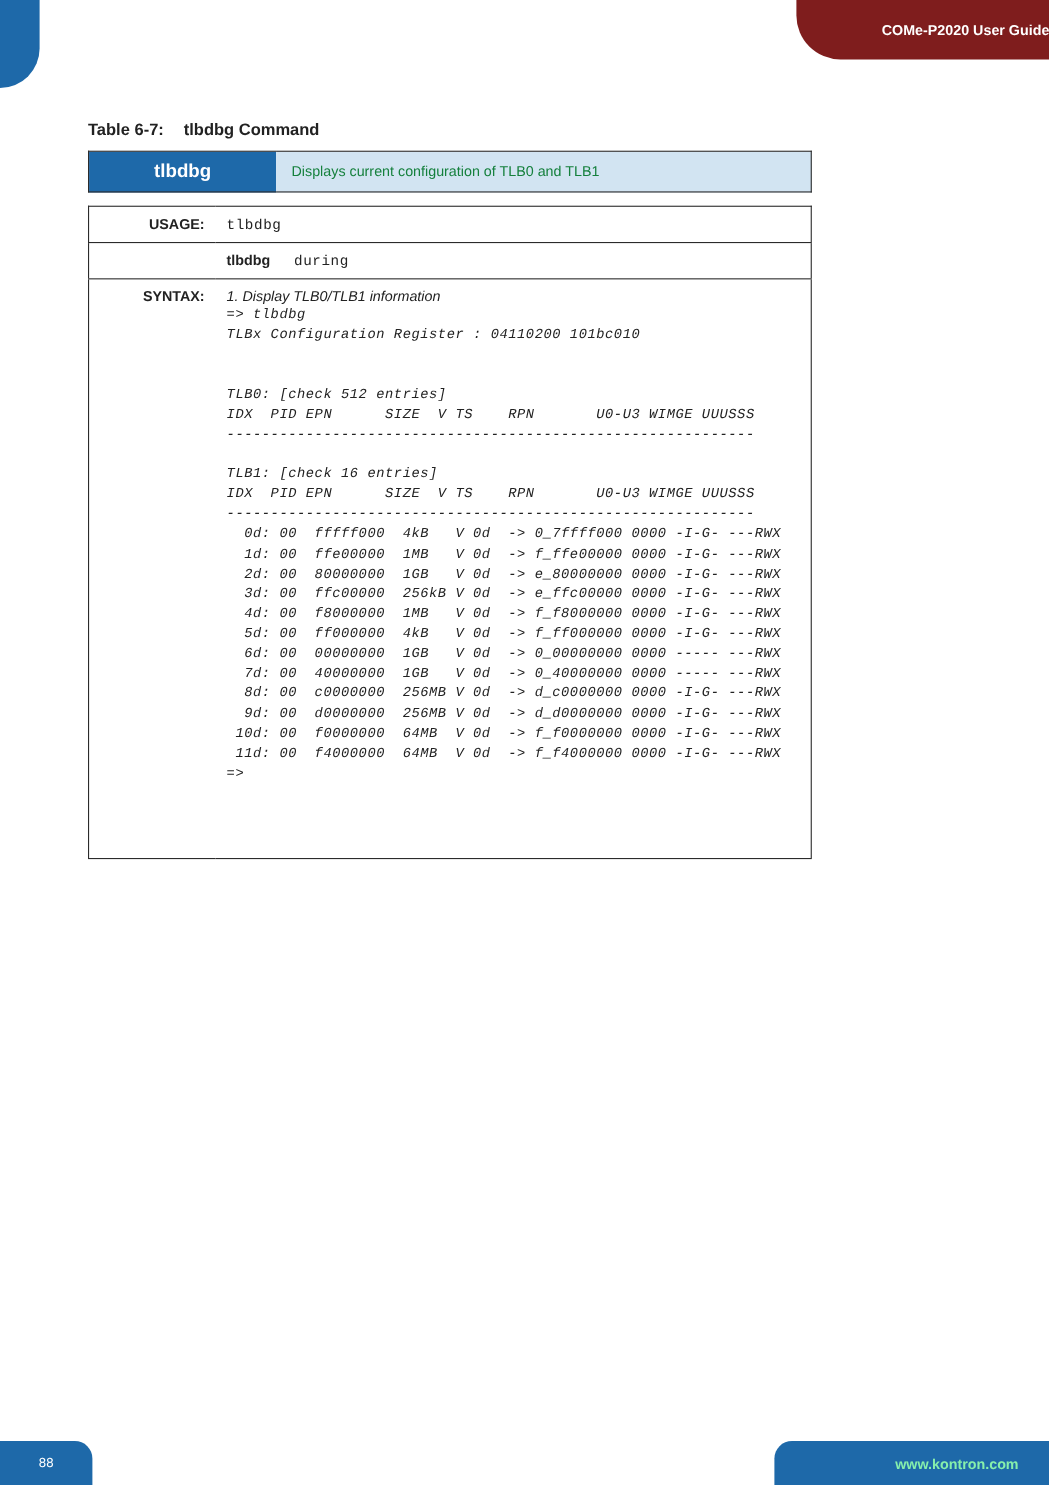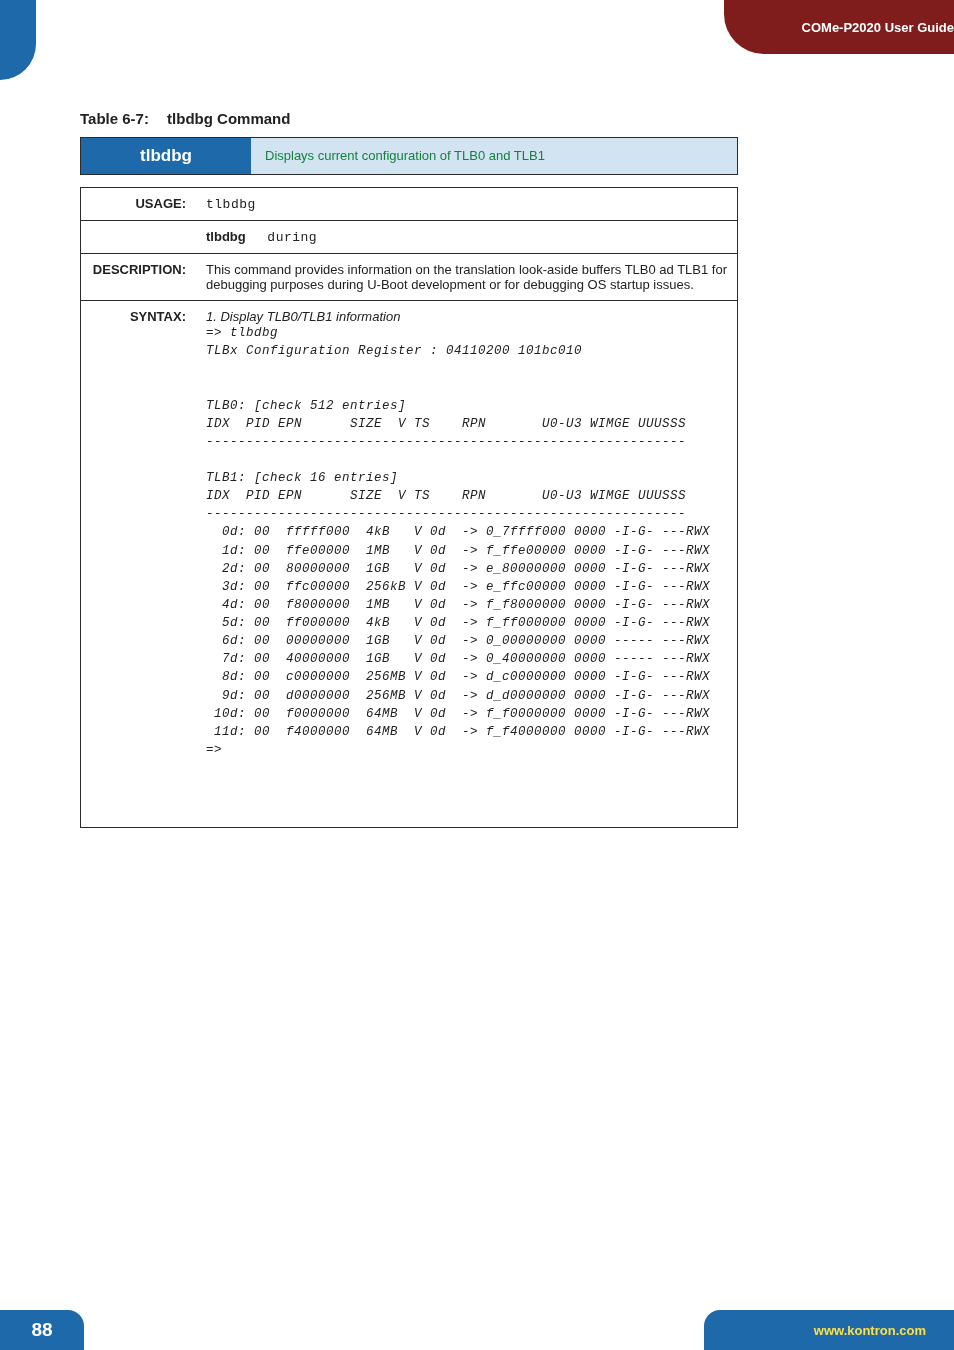"DESCRIPTION:" tr { html: <tr> <td>DESCRIPTION:</td> <td>This command provides information on the translation look-aside buffers TLB0 ad TLB1 for debugging purposes during U-Boot development or for debugging OS startup issues.</td> </tr> -> none }
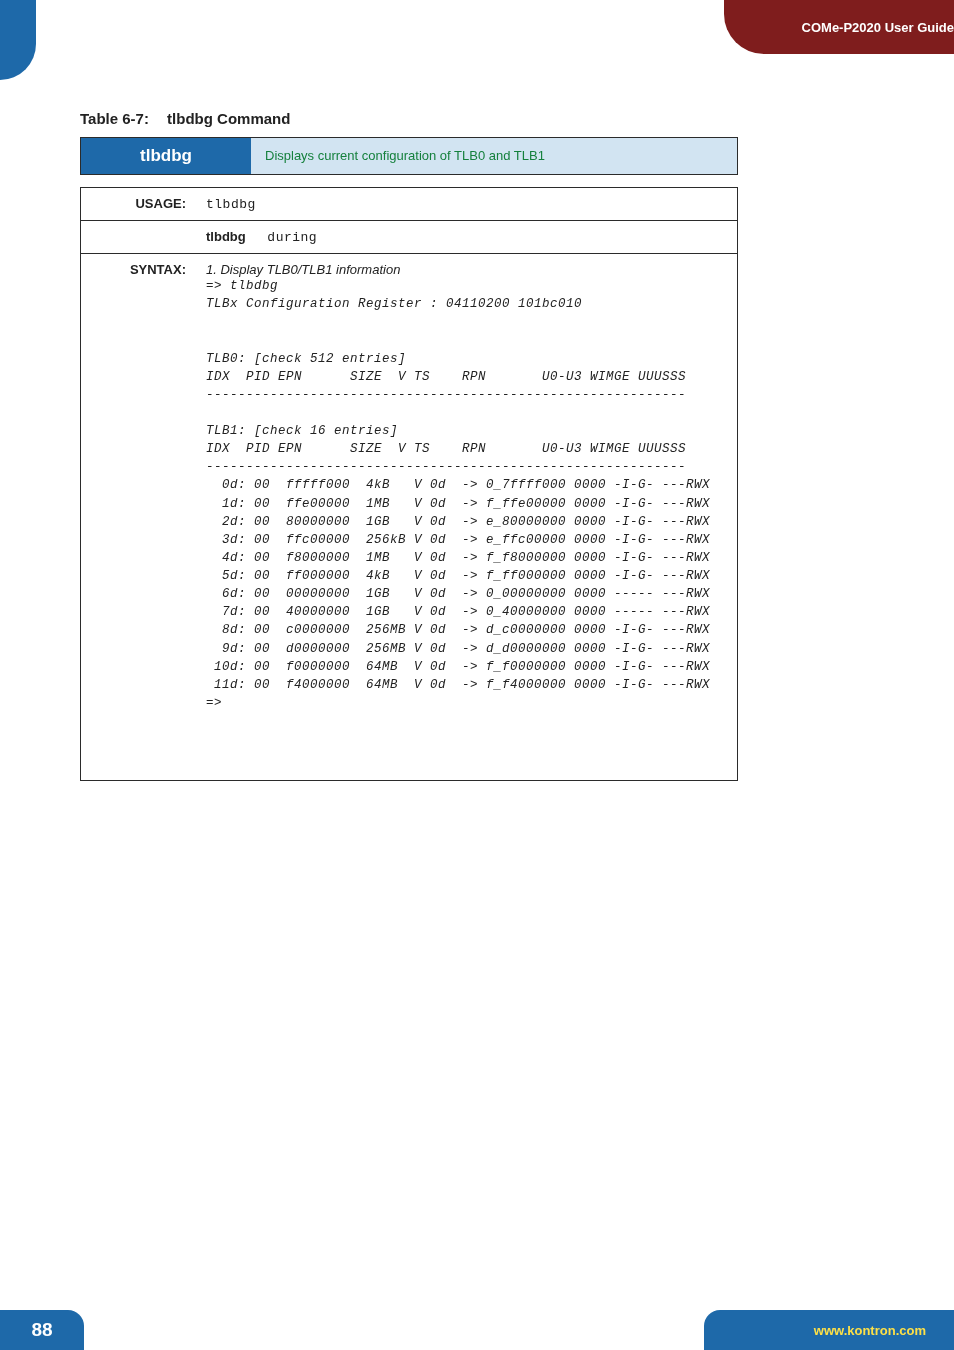"88" .footer-left { font-size: 19px -> 12px; font-weight: bold -> normal }
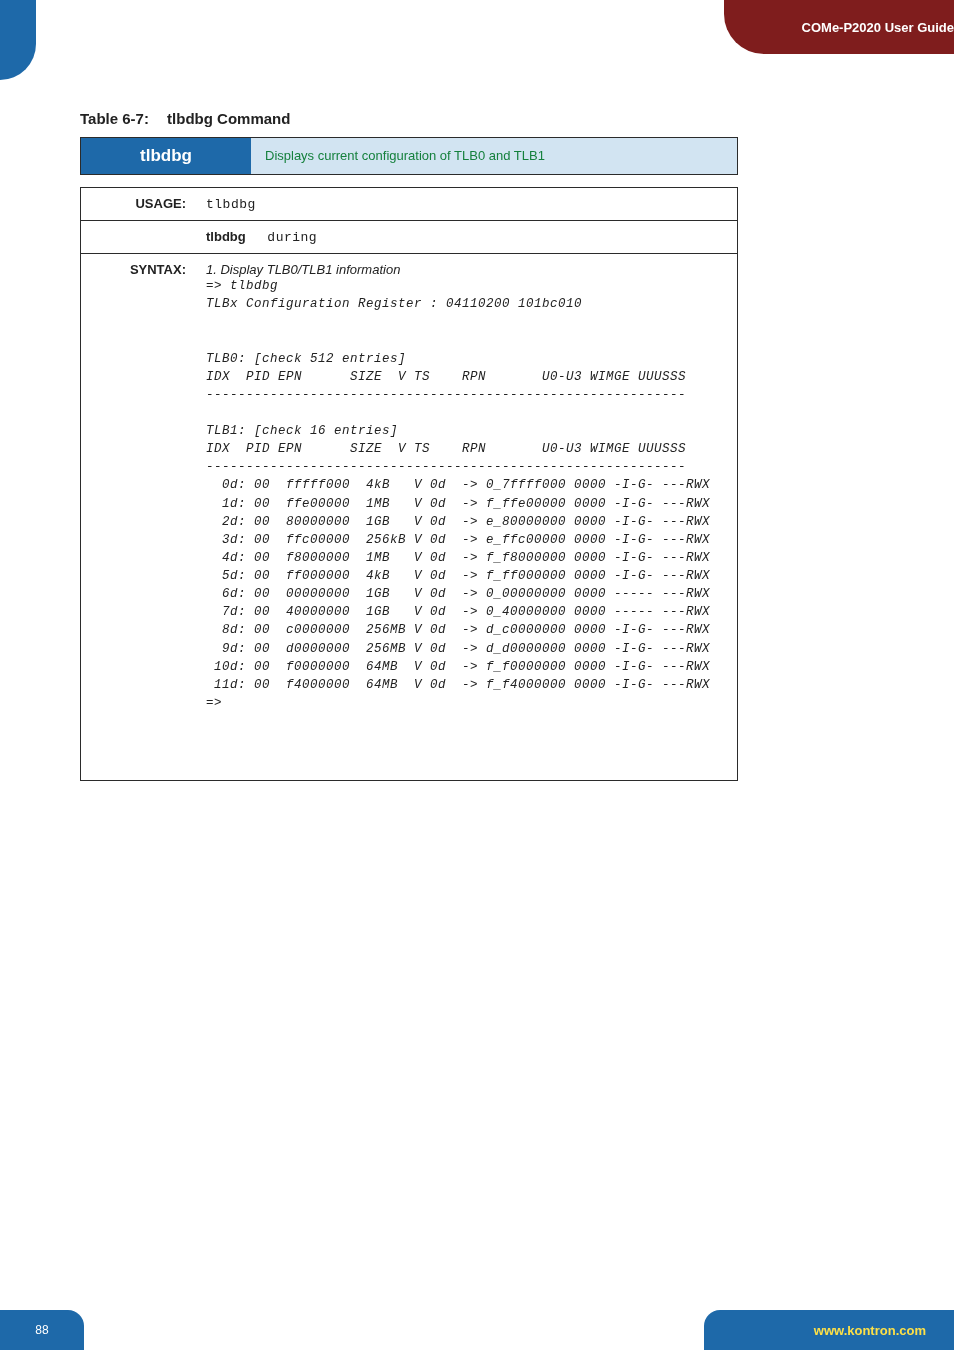"www.kontron.com" .footer-right { color: #fde047 -> #86efac }
